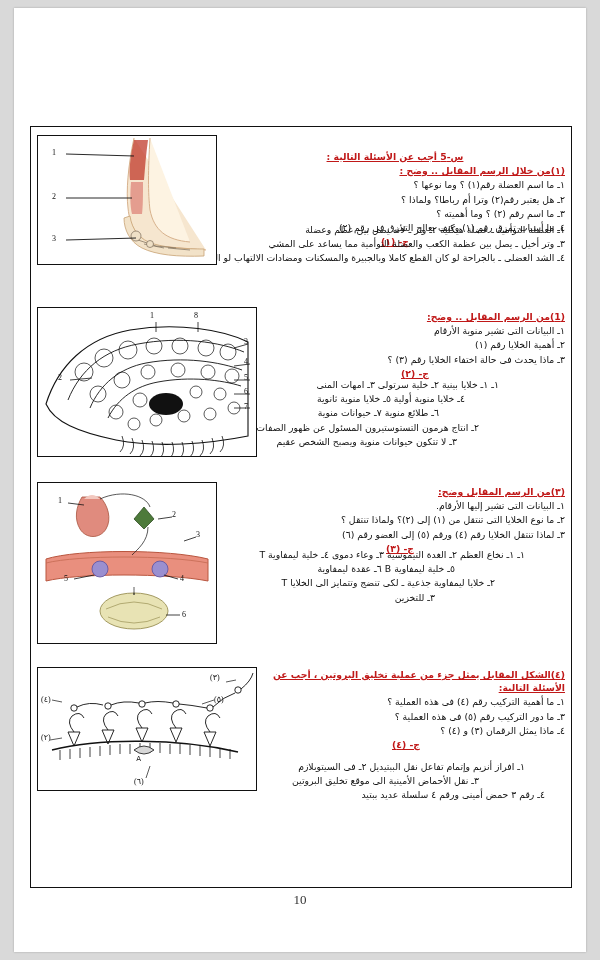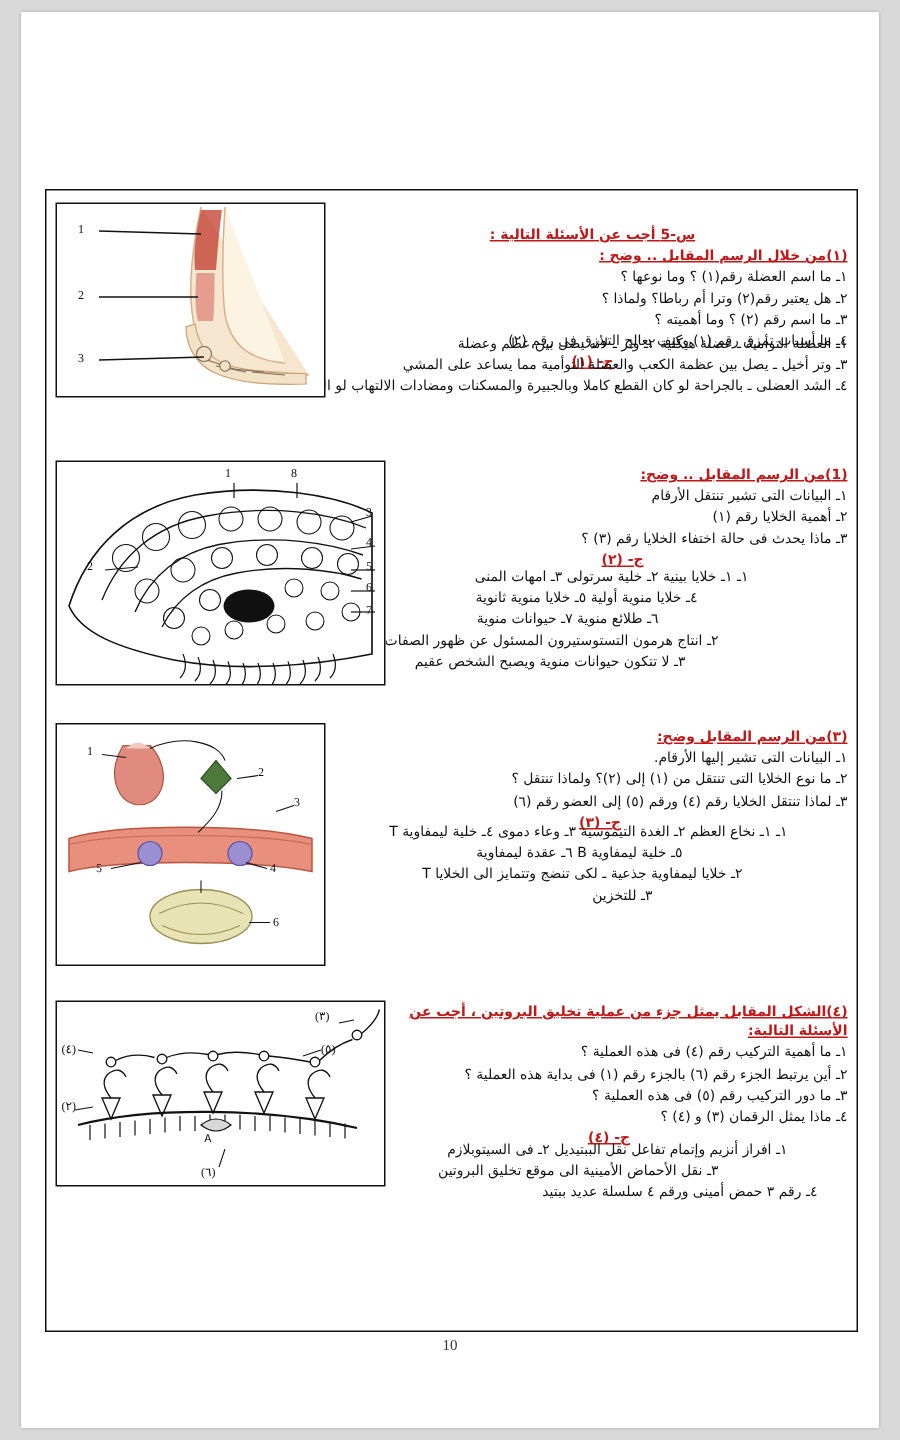"١ـ البيانات التى تشير تنتقل" div.line { text: تنتقل -> منوية }
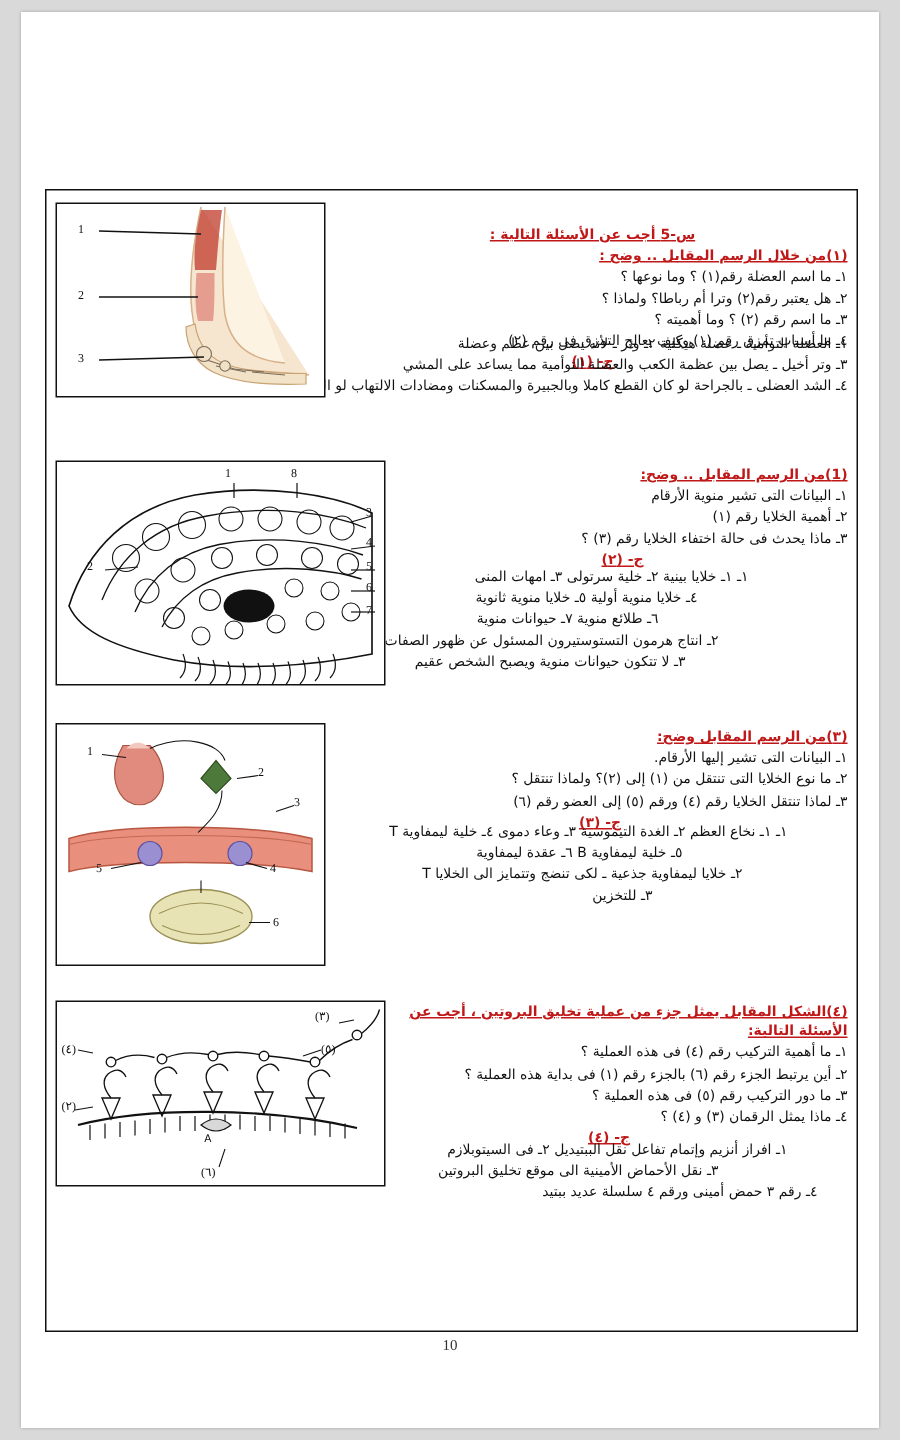"٢ـ أين يرتبط الجزء رقم" div.line { html: <div>٢ـ أين يرتبط الجزء رقم (٦) بالجزء رقم (١) فى بداية هذه العملية ؟</div> -> none }
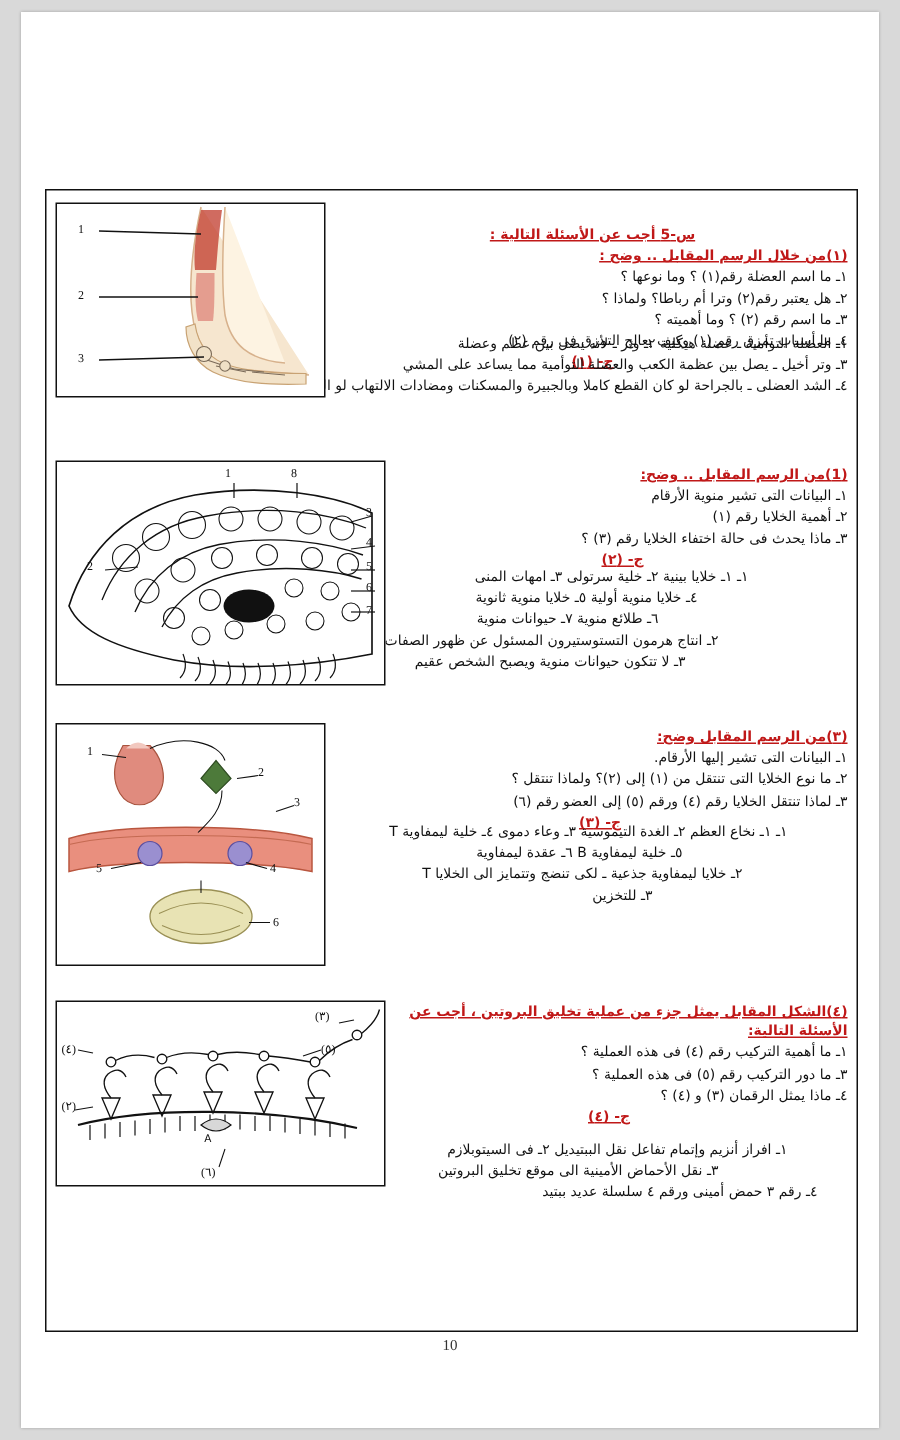"10" .pageno { font-size: 10px -> 13px }
